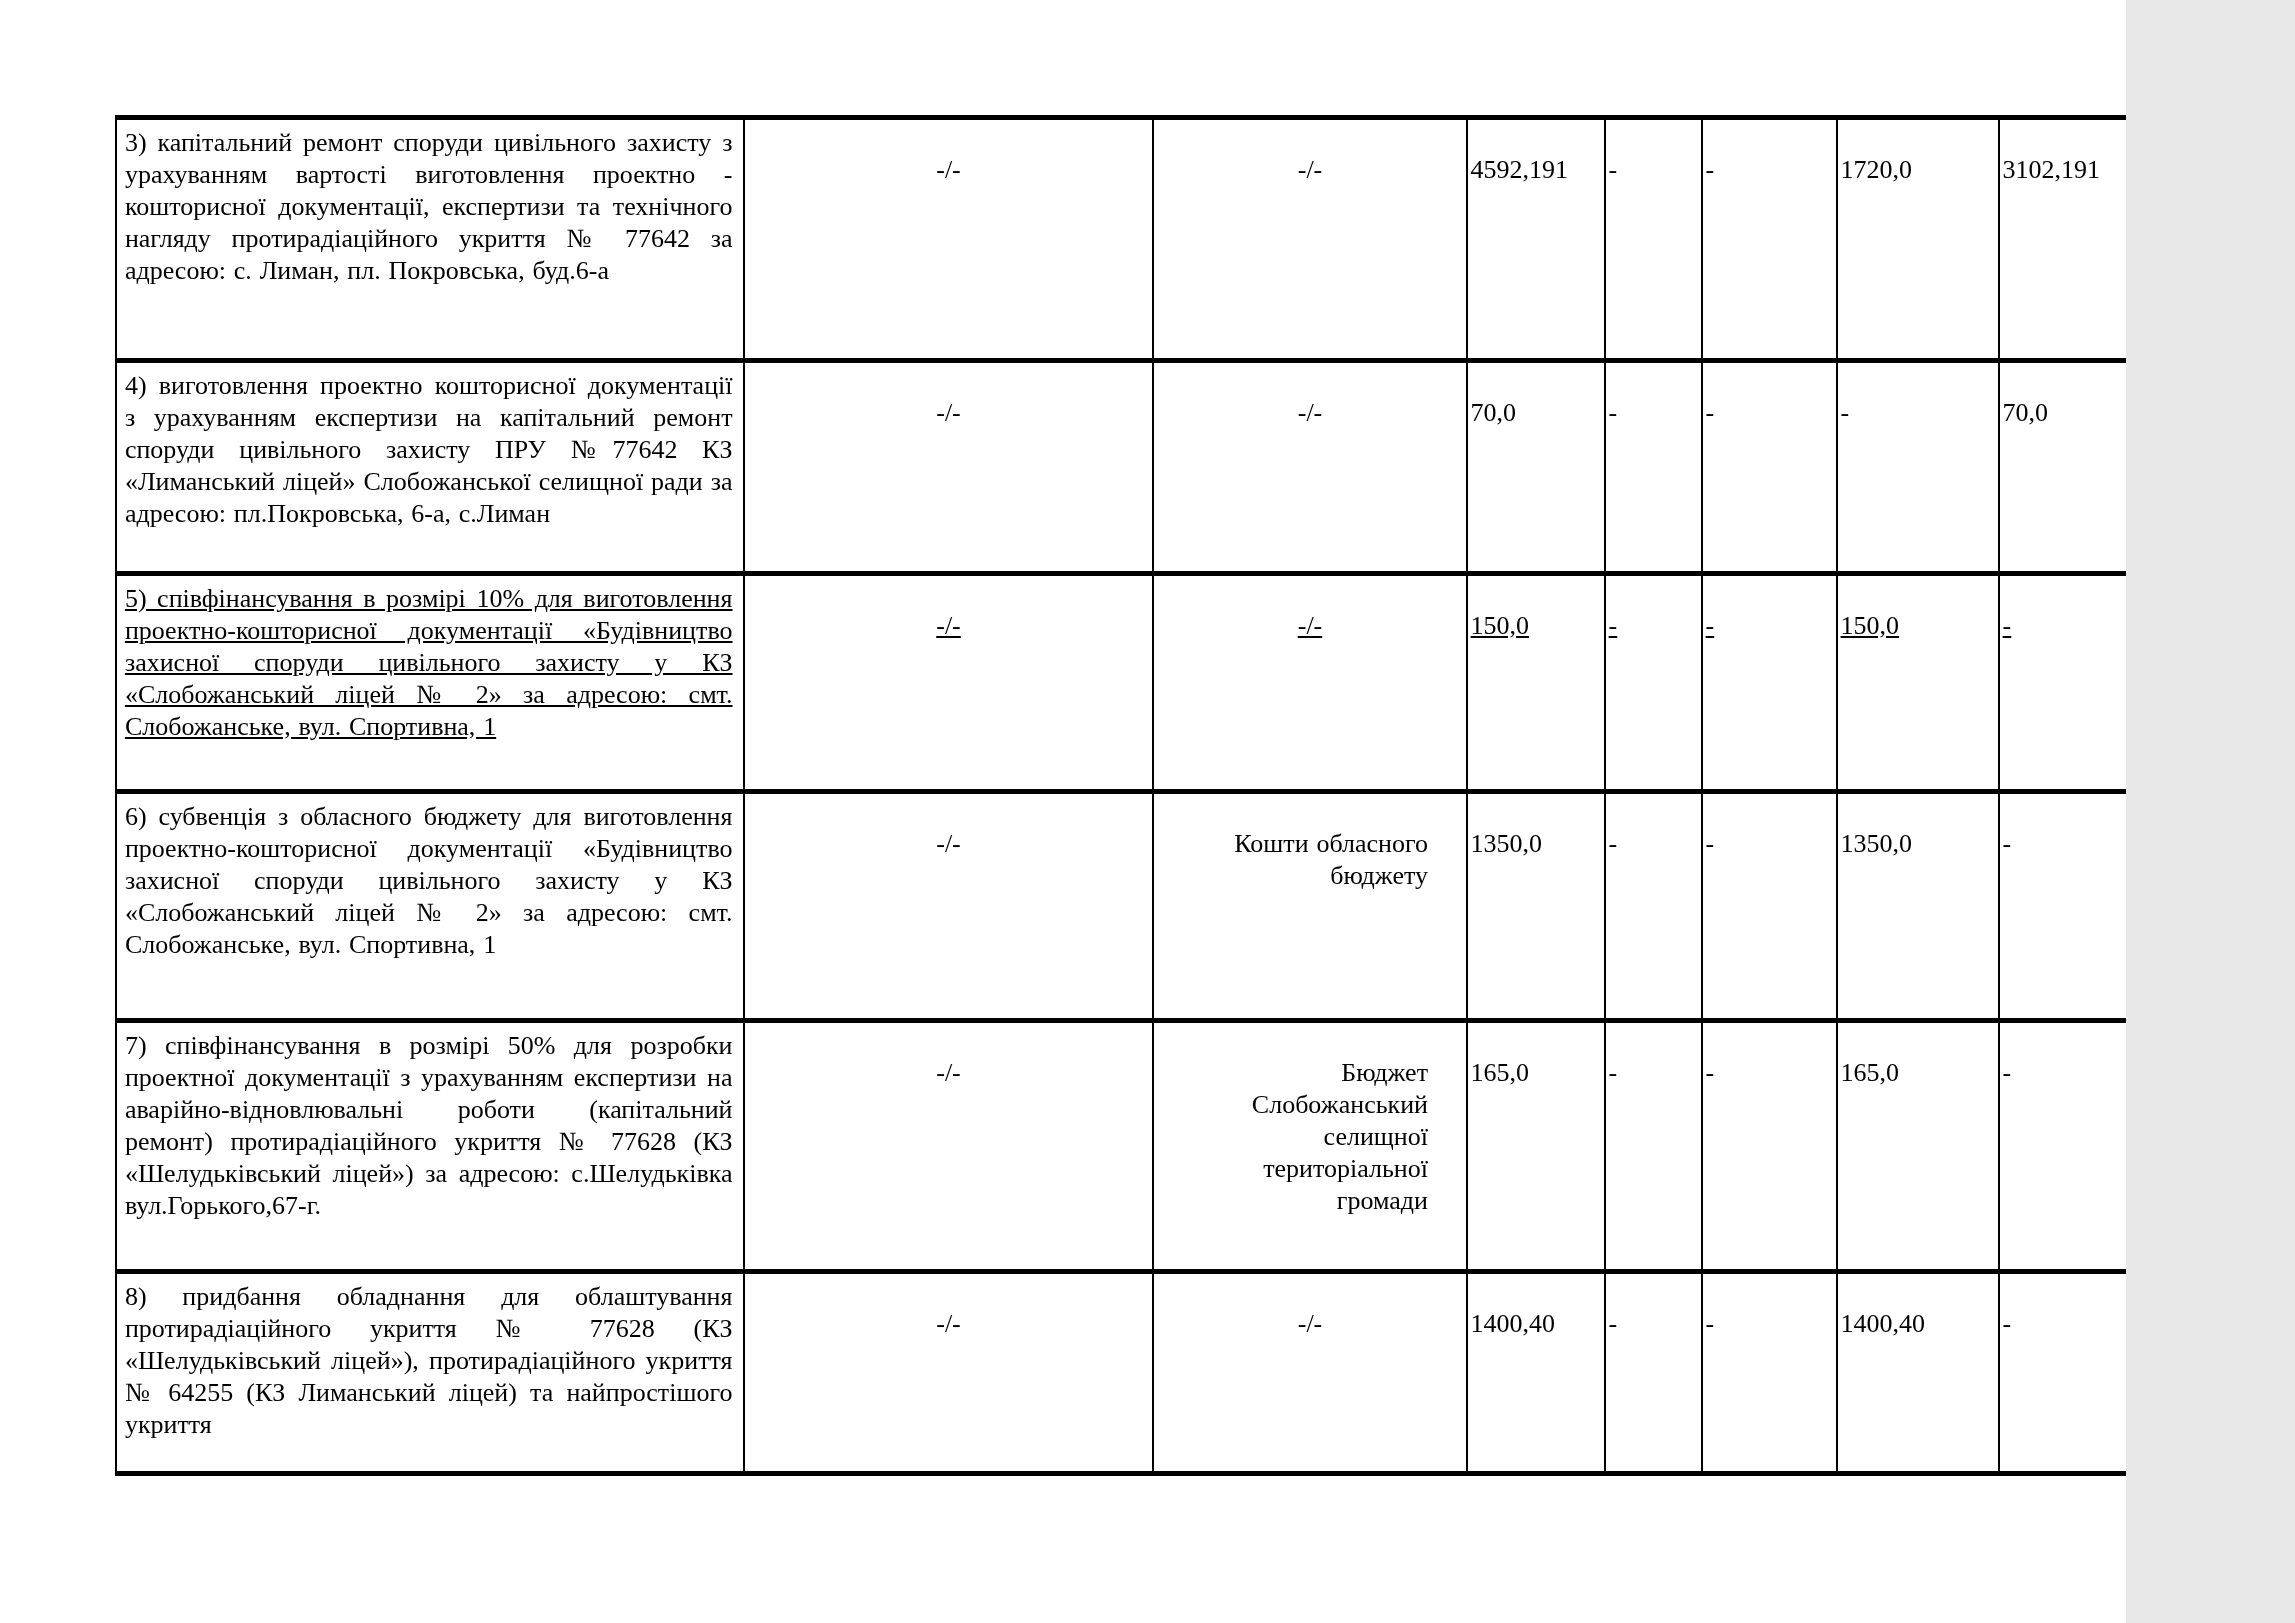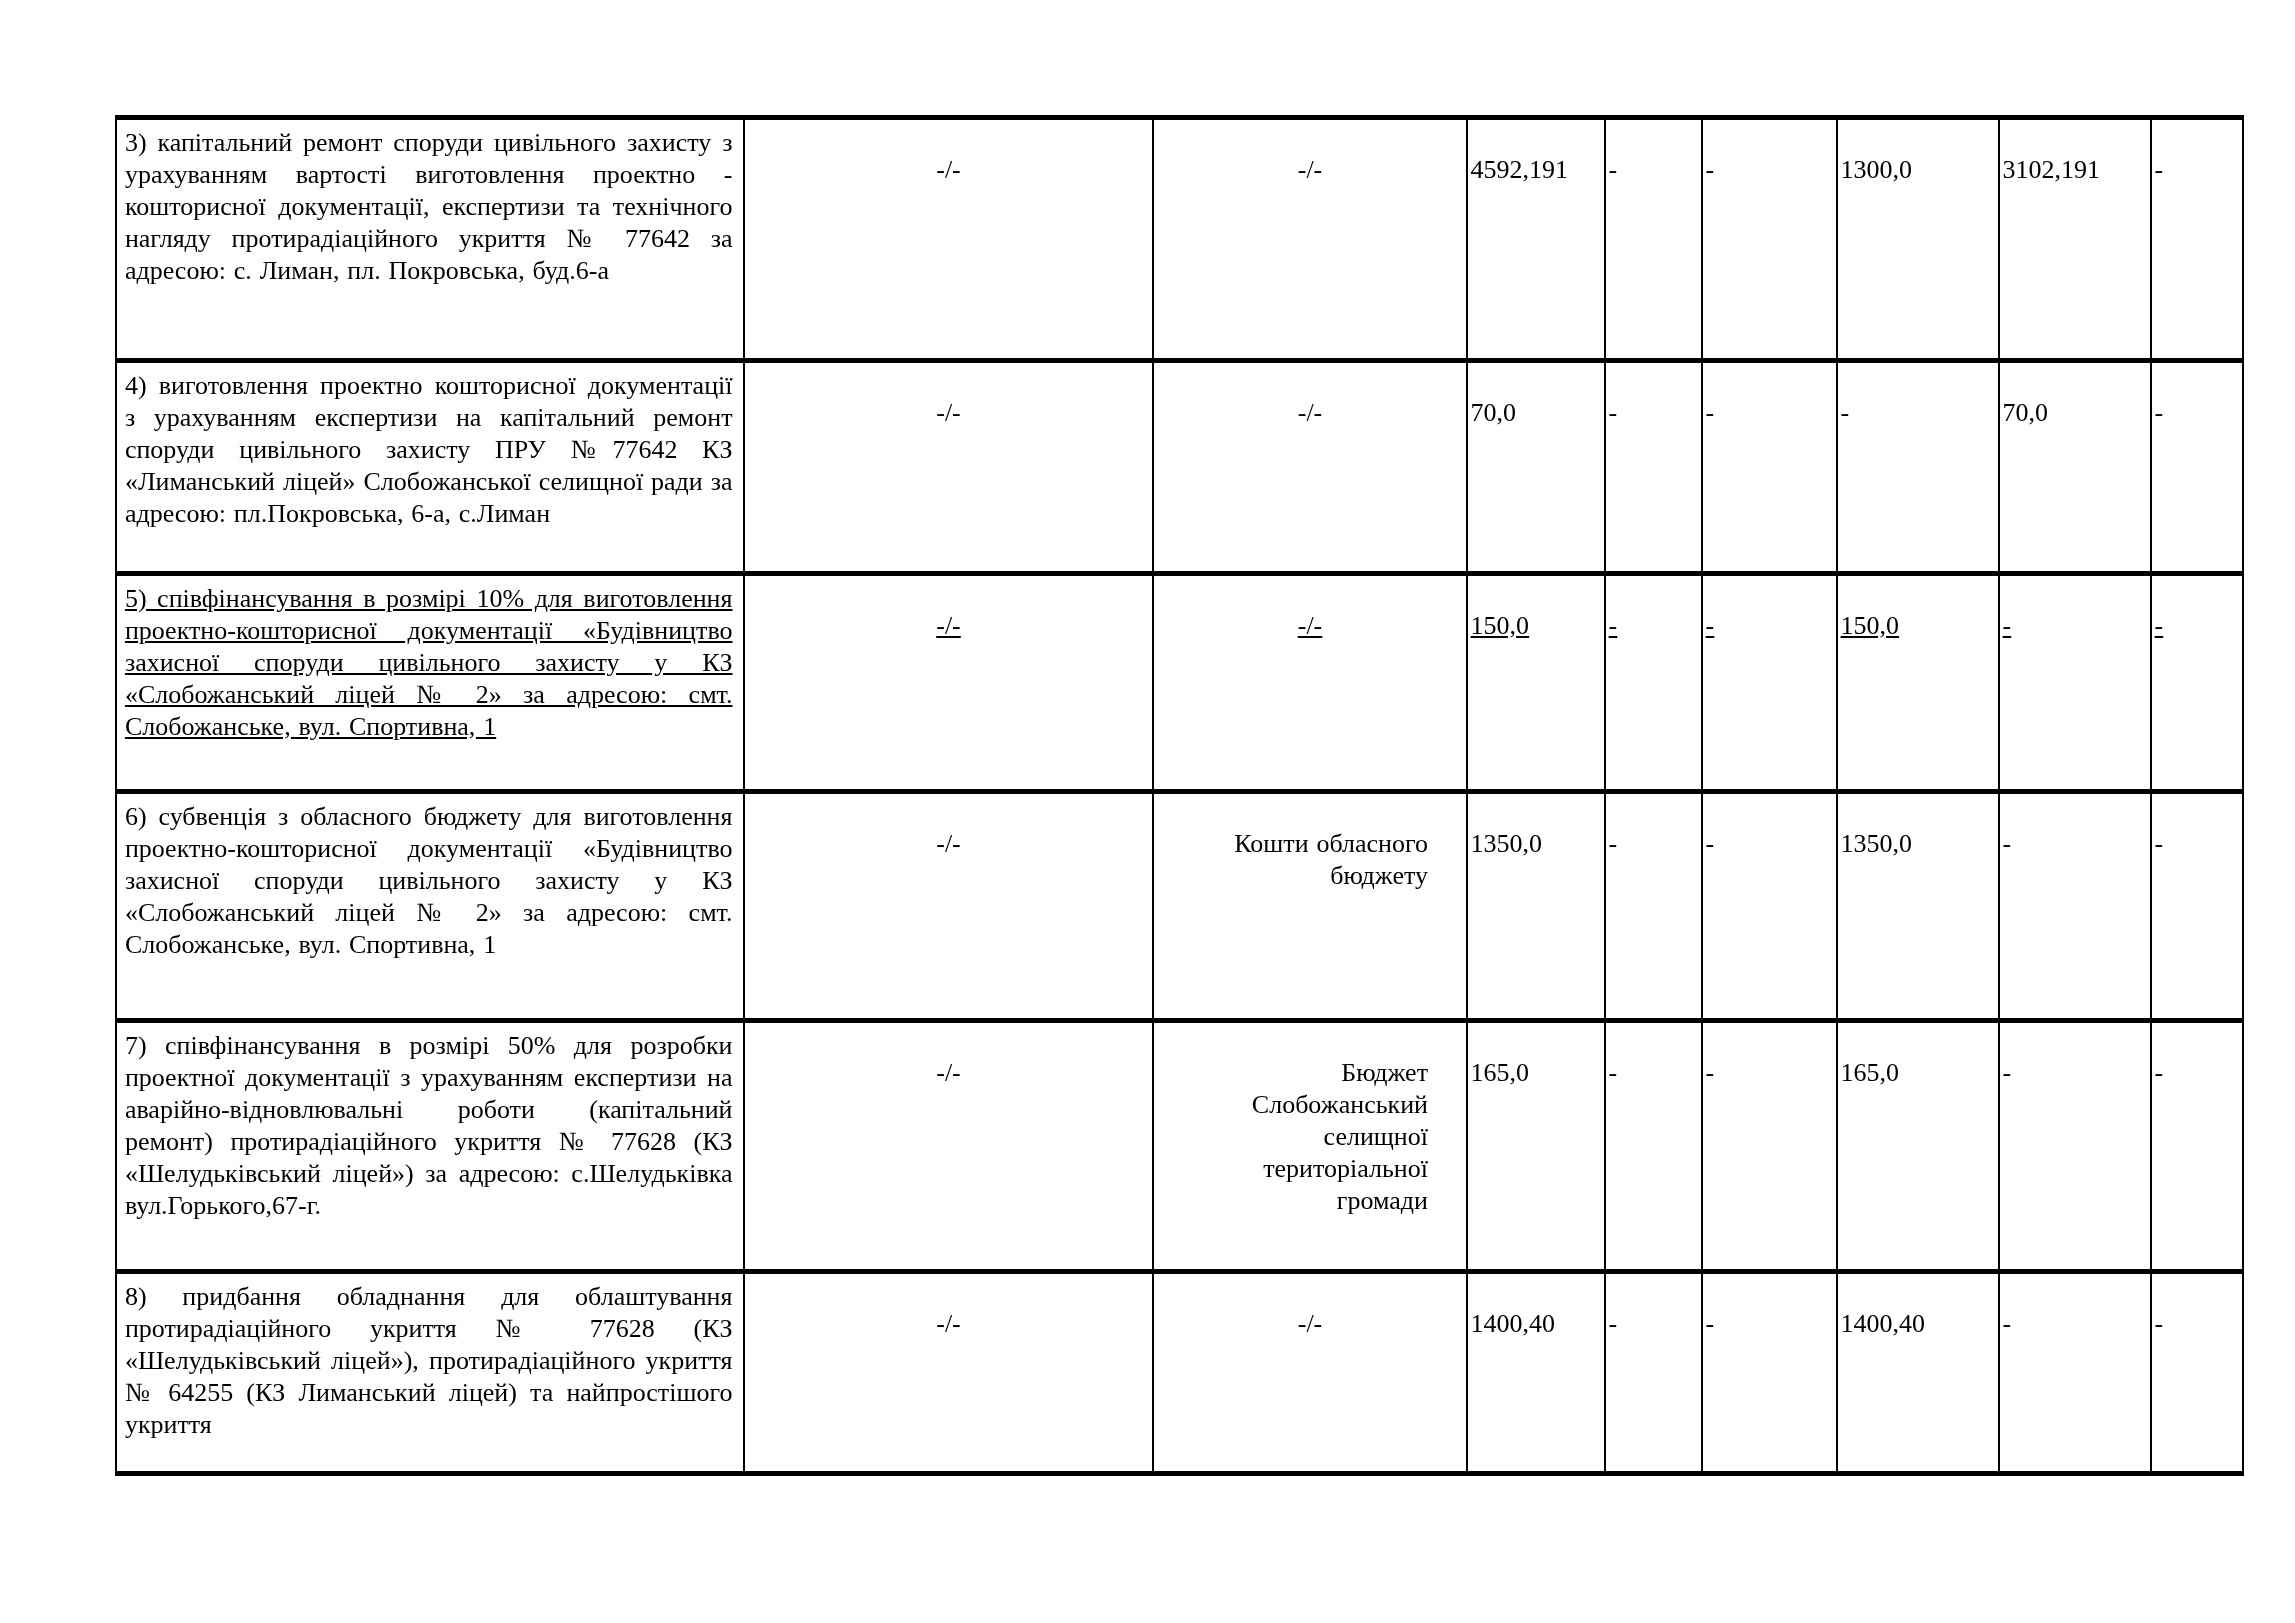"3) капітальний ремонт споруди цивільного" .page { width: 2295px -> 2126px }
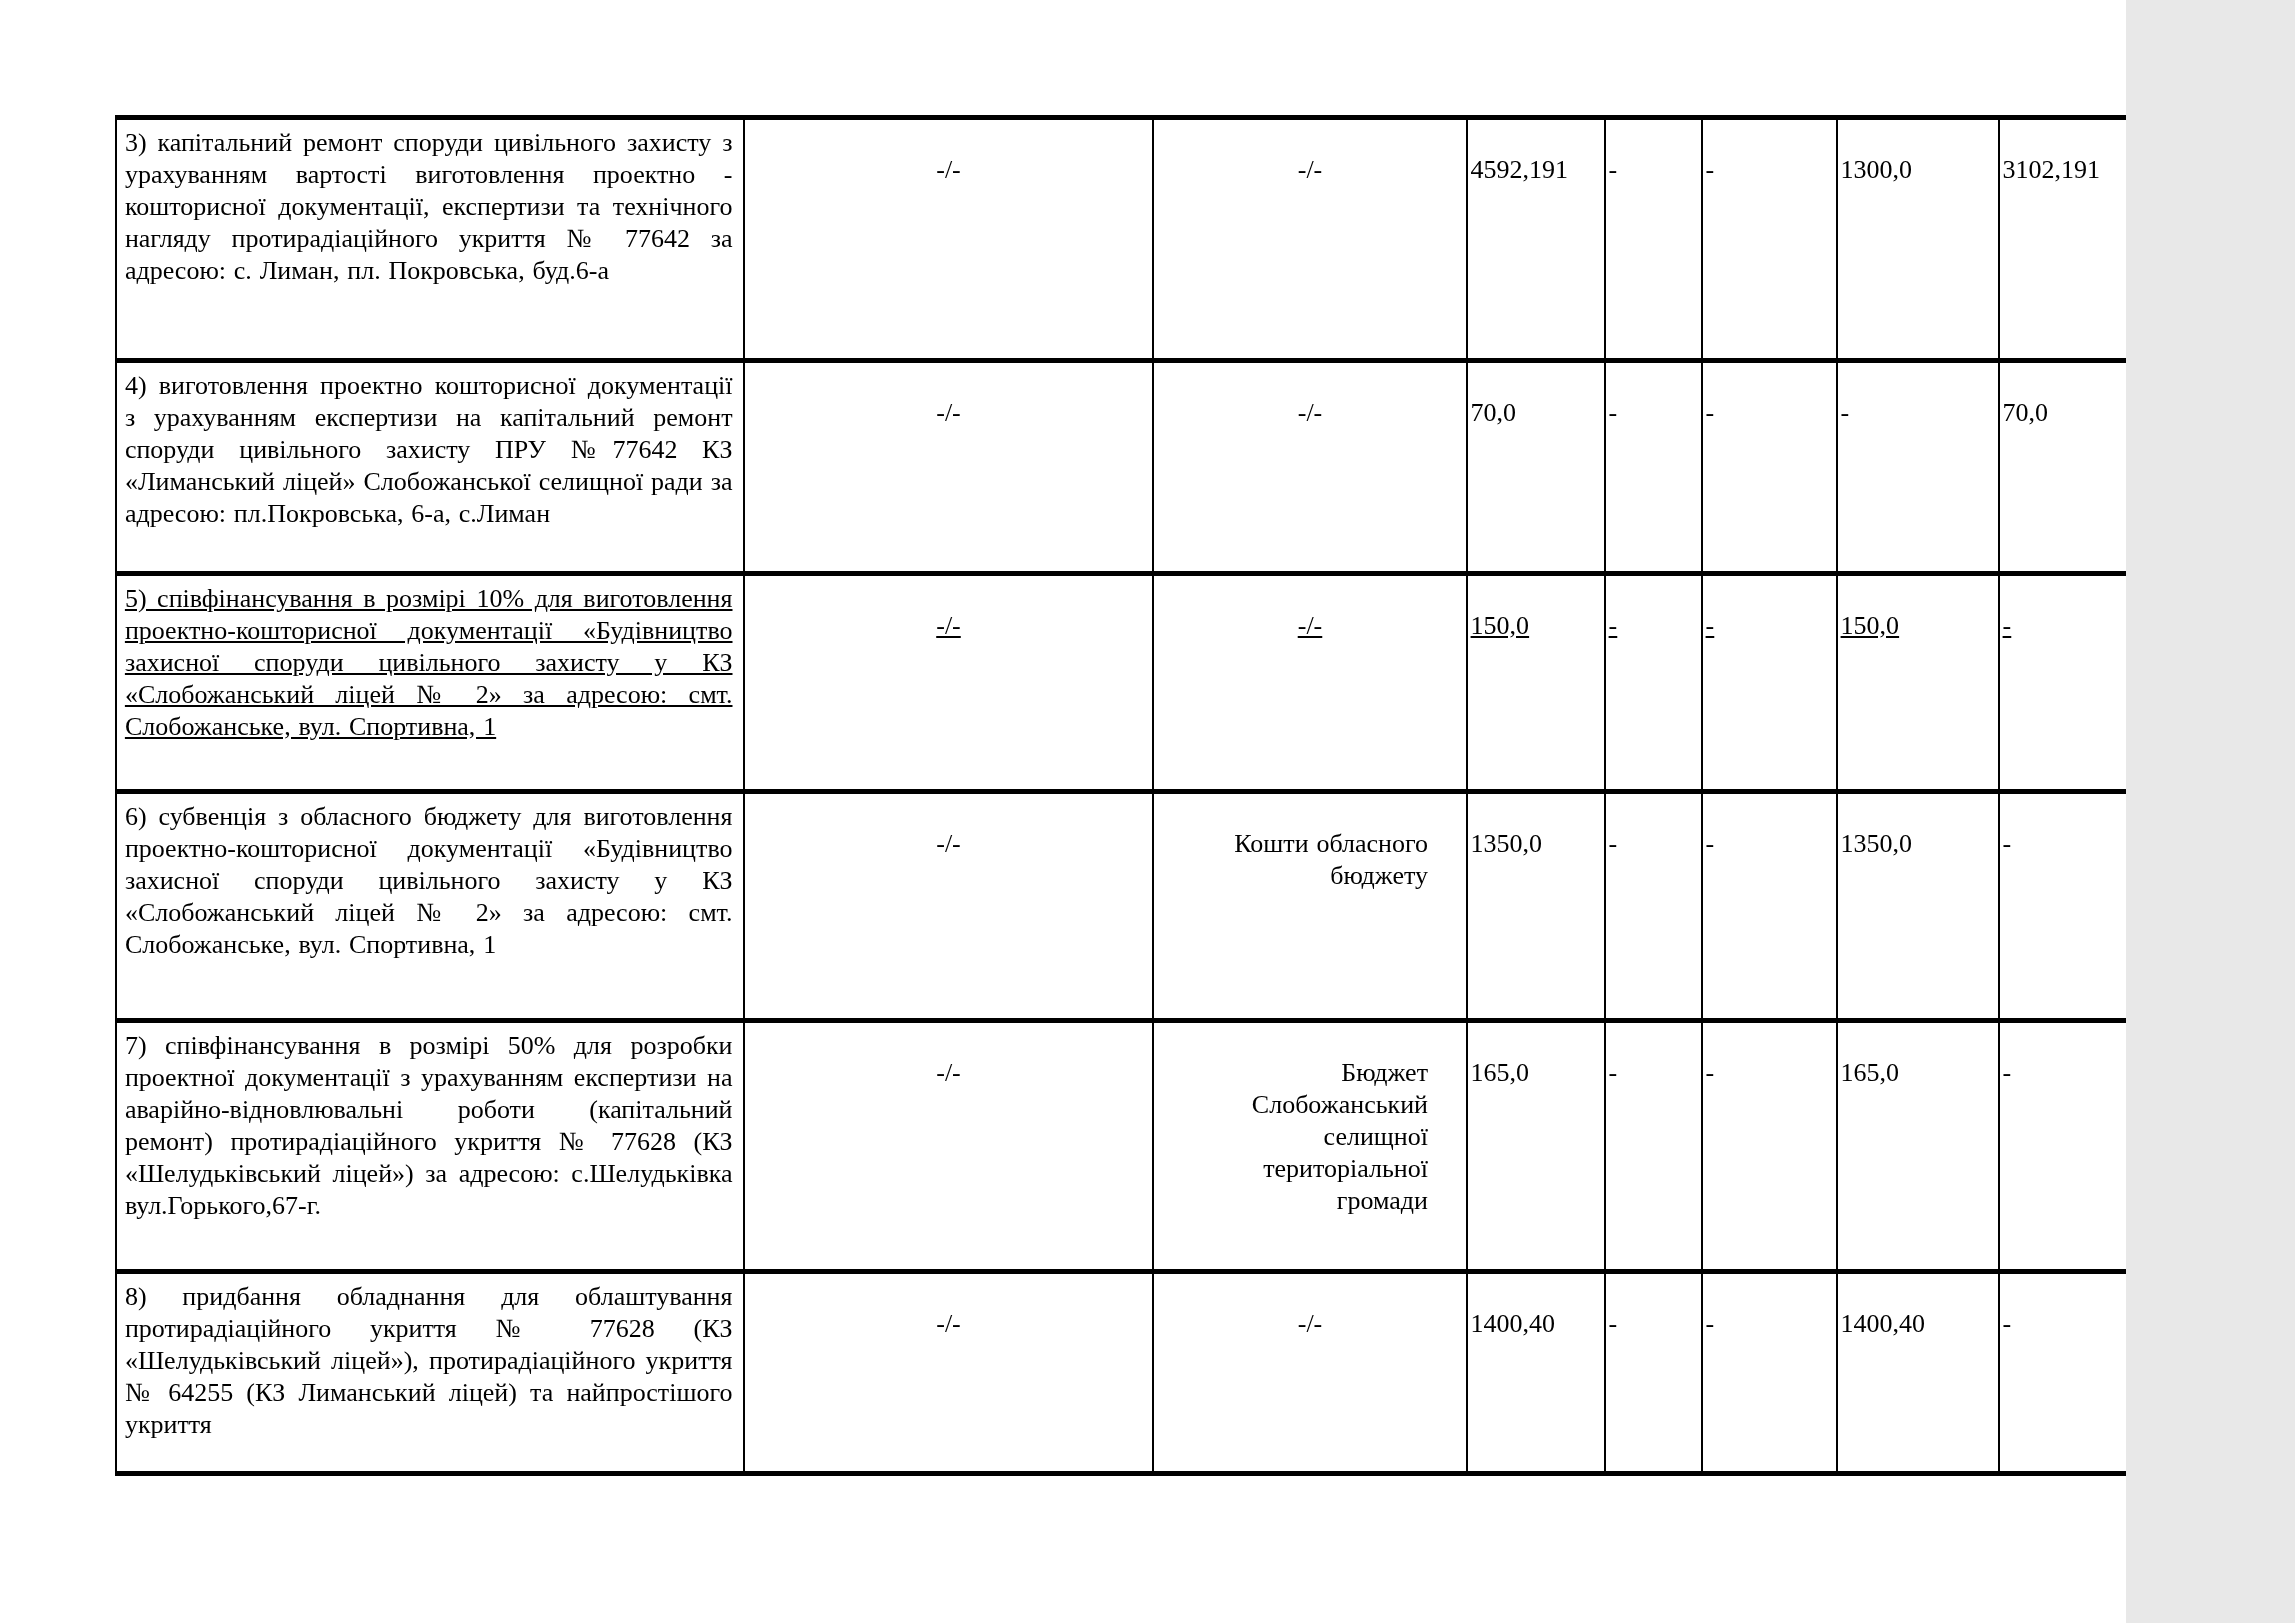"1300,0" td.num { text: 1300,0 -> 1720,0 }
